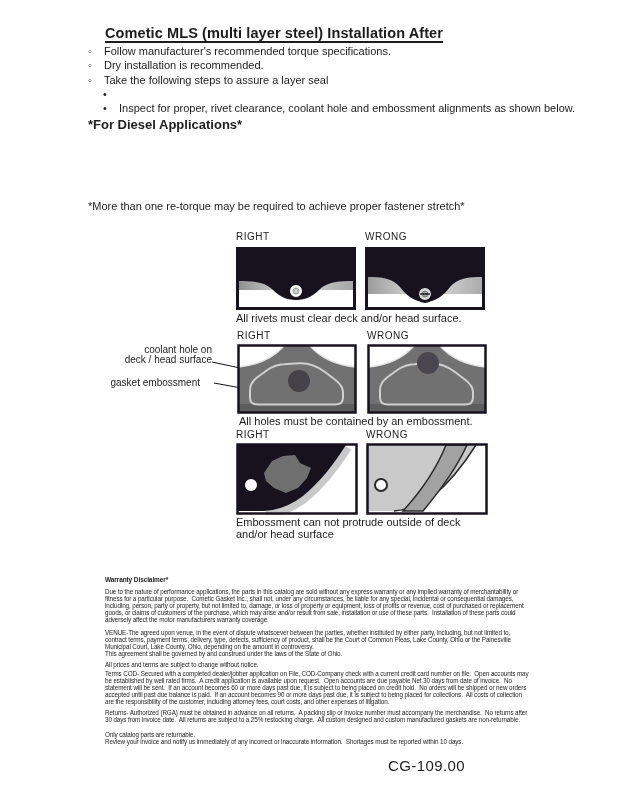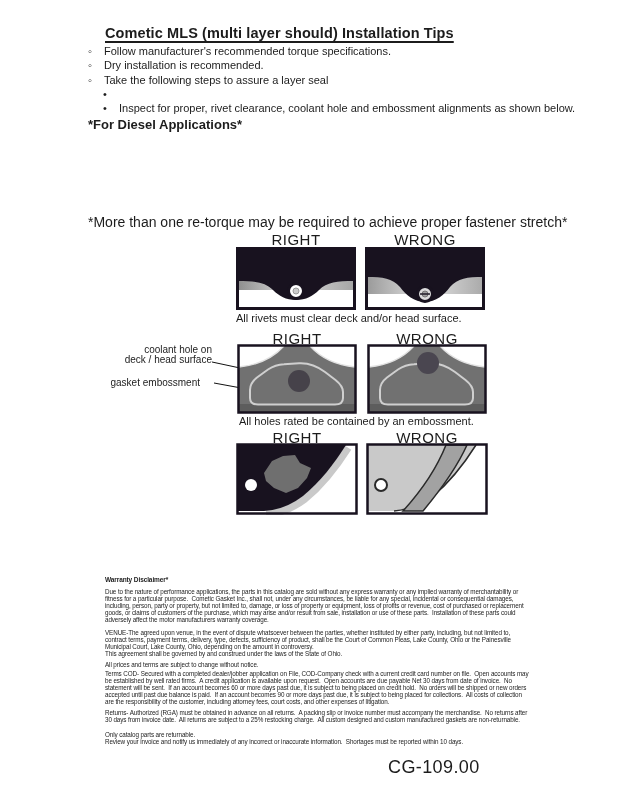"Cometic MLS (multi layer should)" div.abs { text: should) Installation Tips -> steel) Installation After }
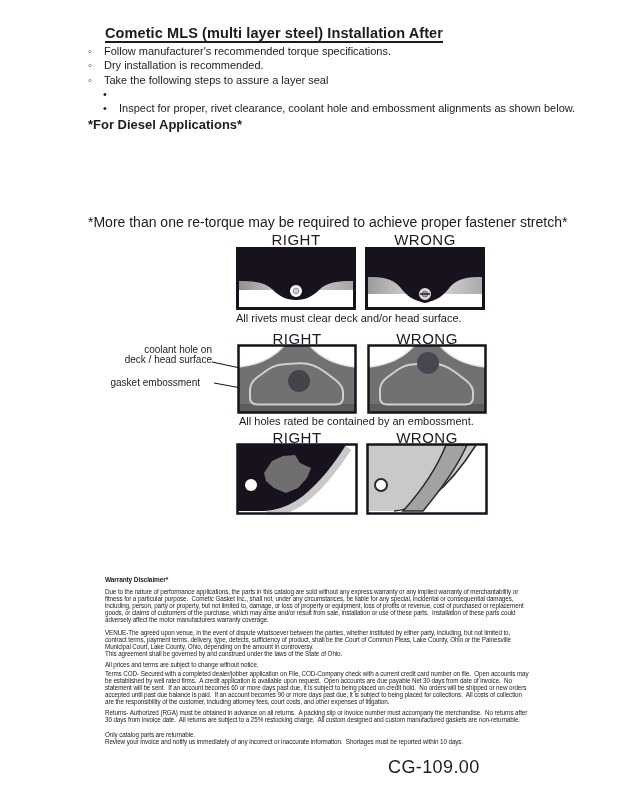"*More than one re-torque may" .note { font-size: 14px -> 11px; top: 214px -> 200px }
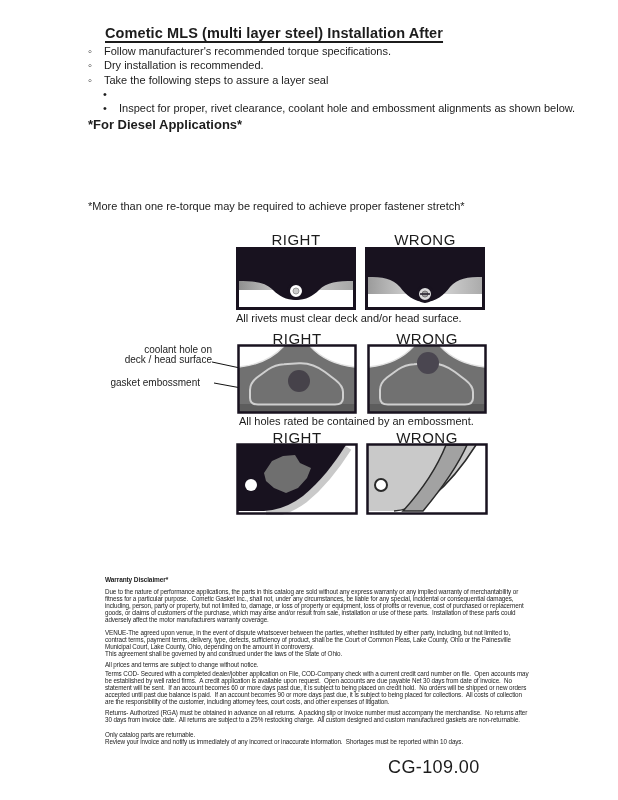"RIGHT" .rw-label { font-size: 15px -> 10px; text-align: center -> left }
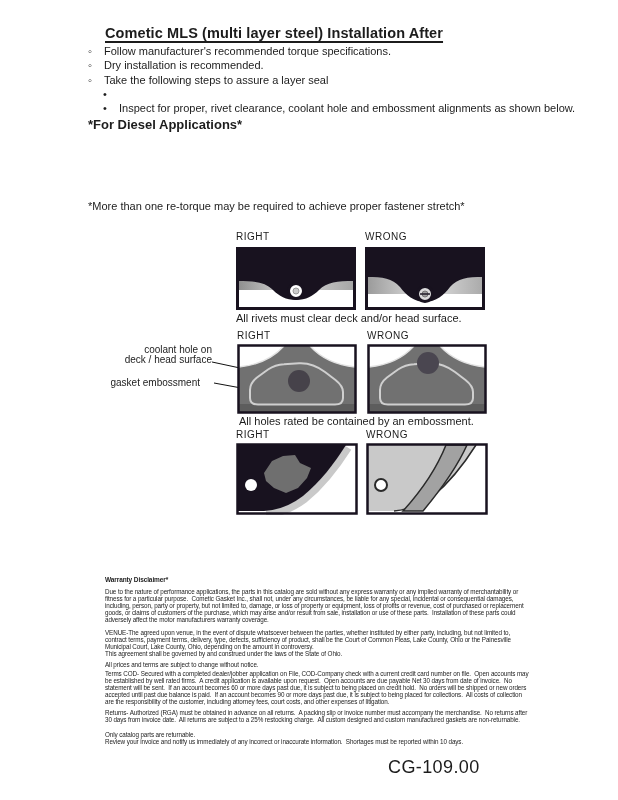"All holes rated be contained" div.abs { text: rated -> must }
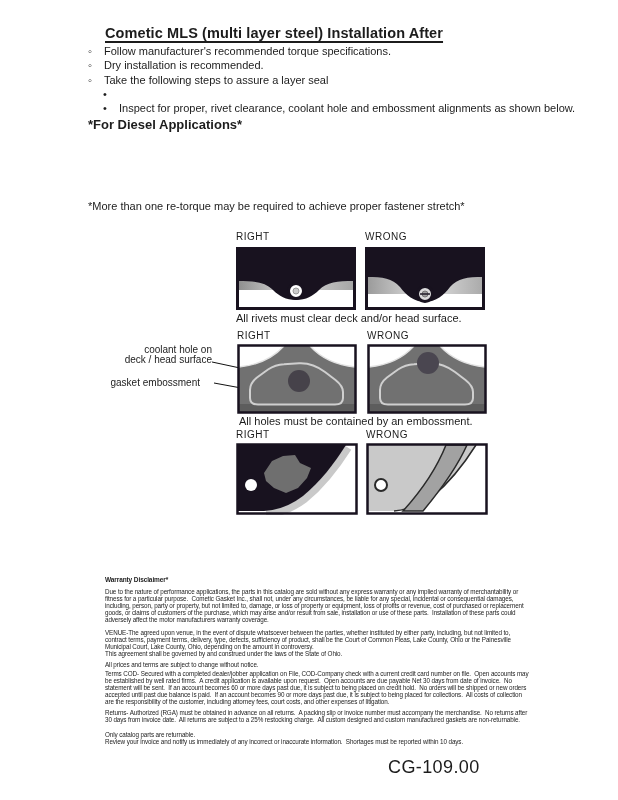"Embossment can not protrude outside" div.abs { html: none -> <div>Embossment can not protrude outside of deck and/or head surface</div> }
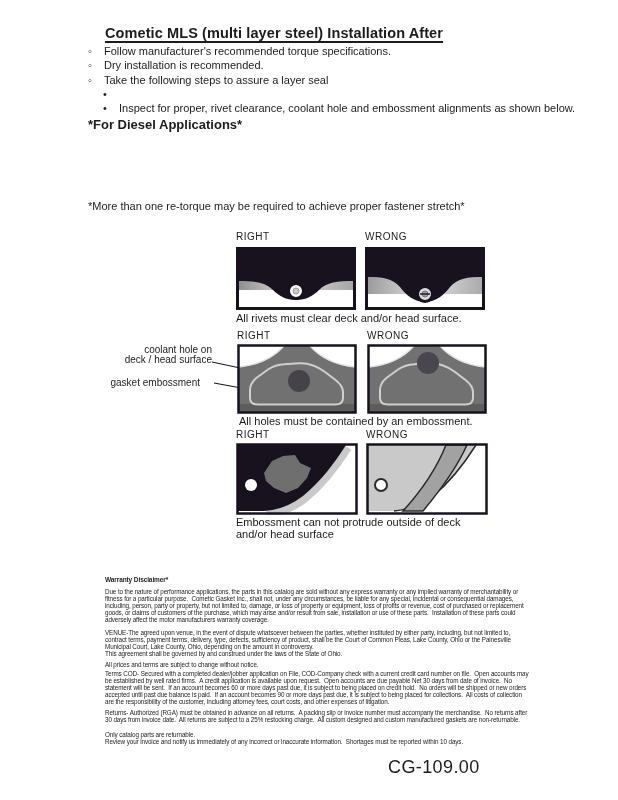"CG-109.00" .footer-code { font-size: 18px -> 15px }
